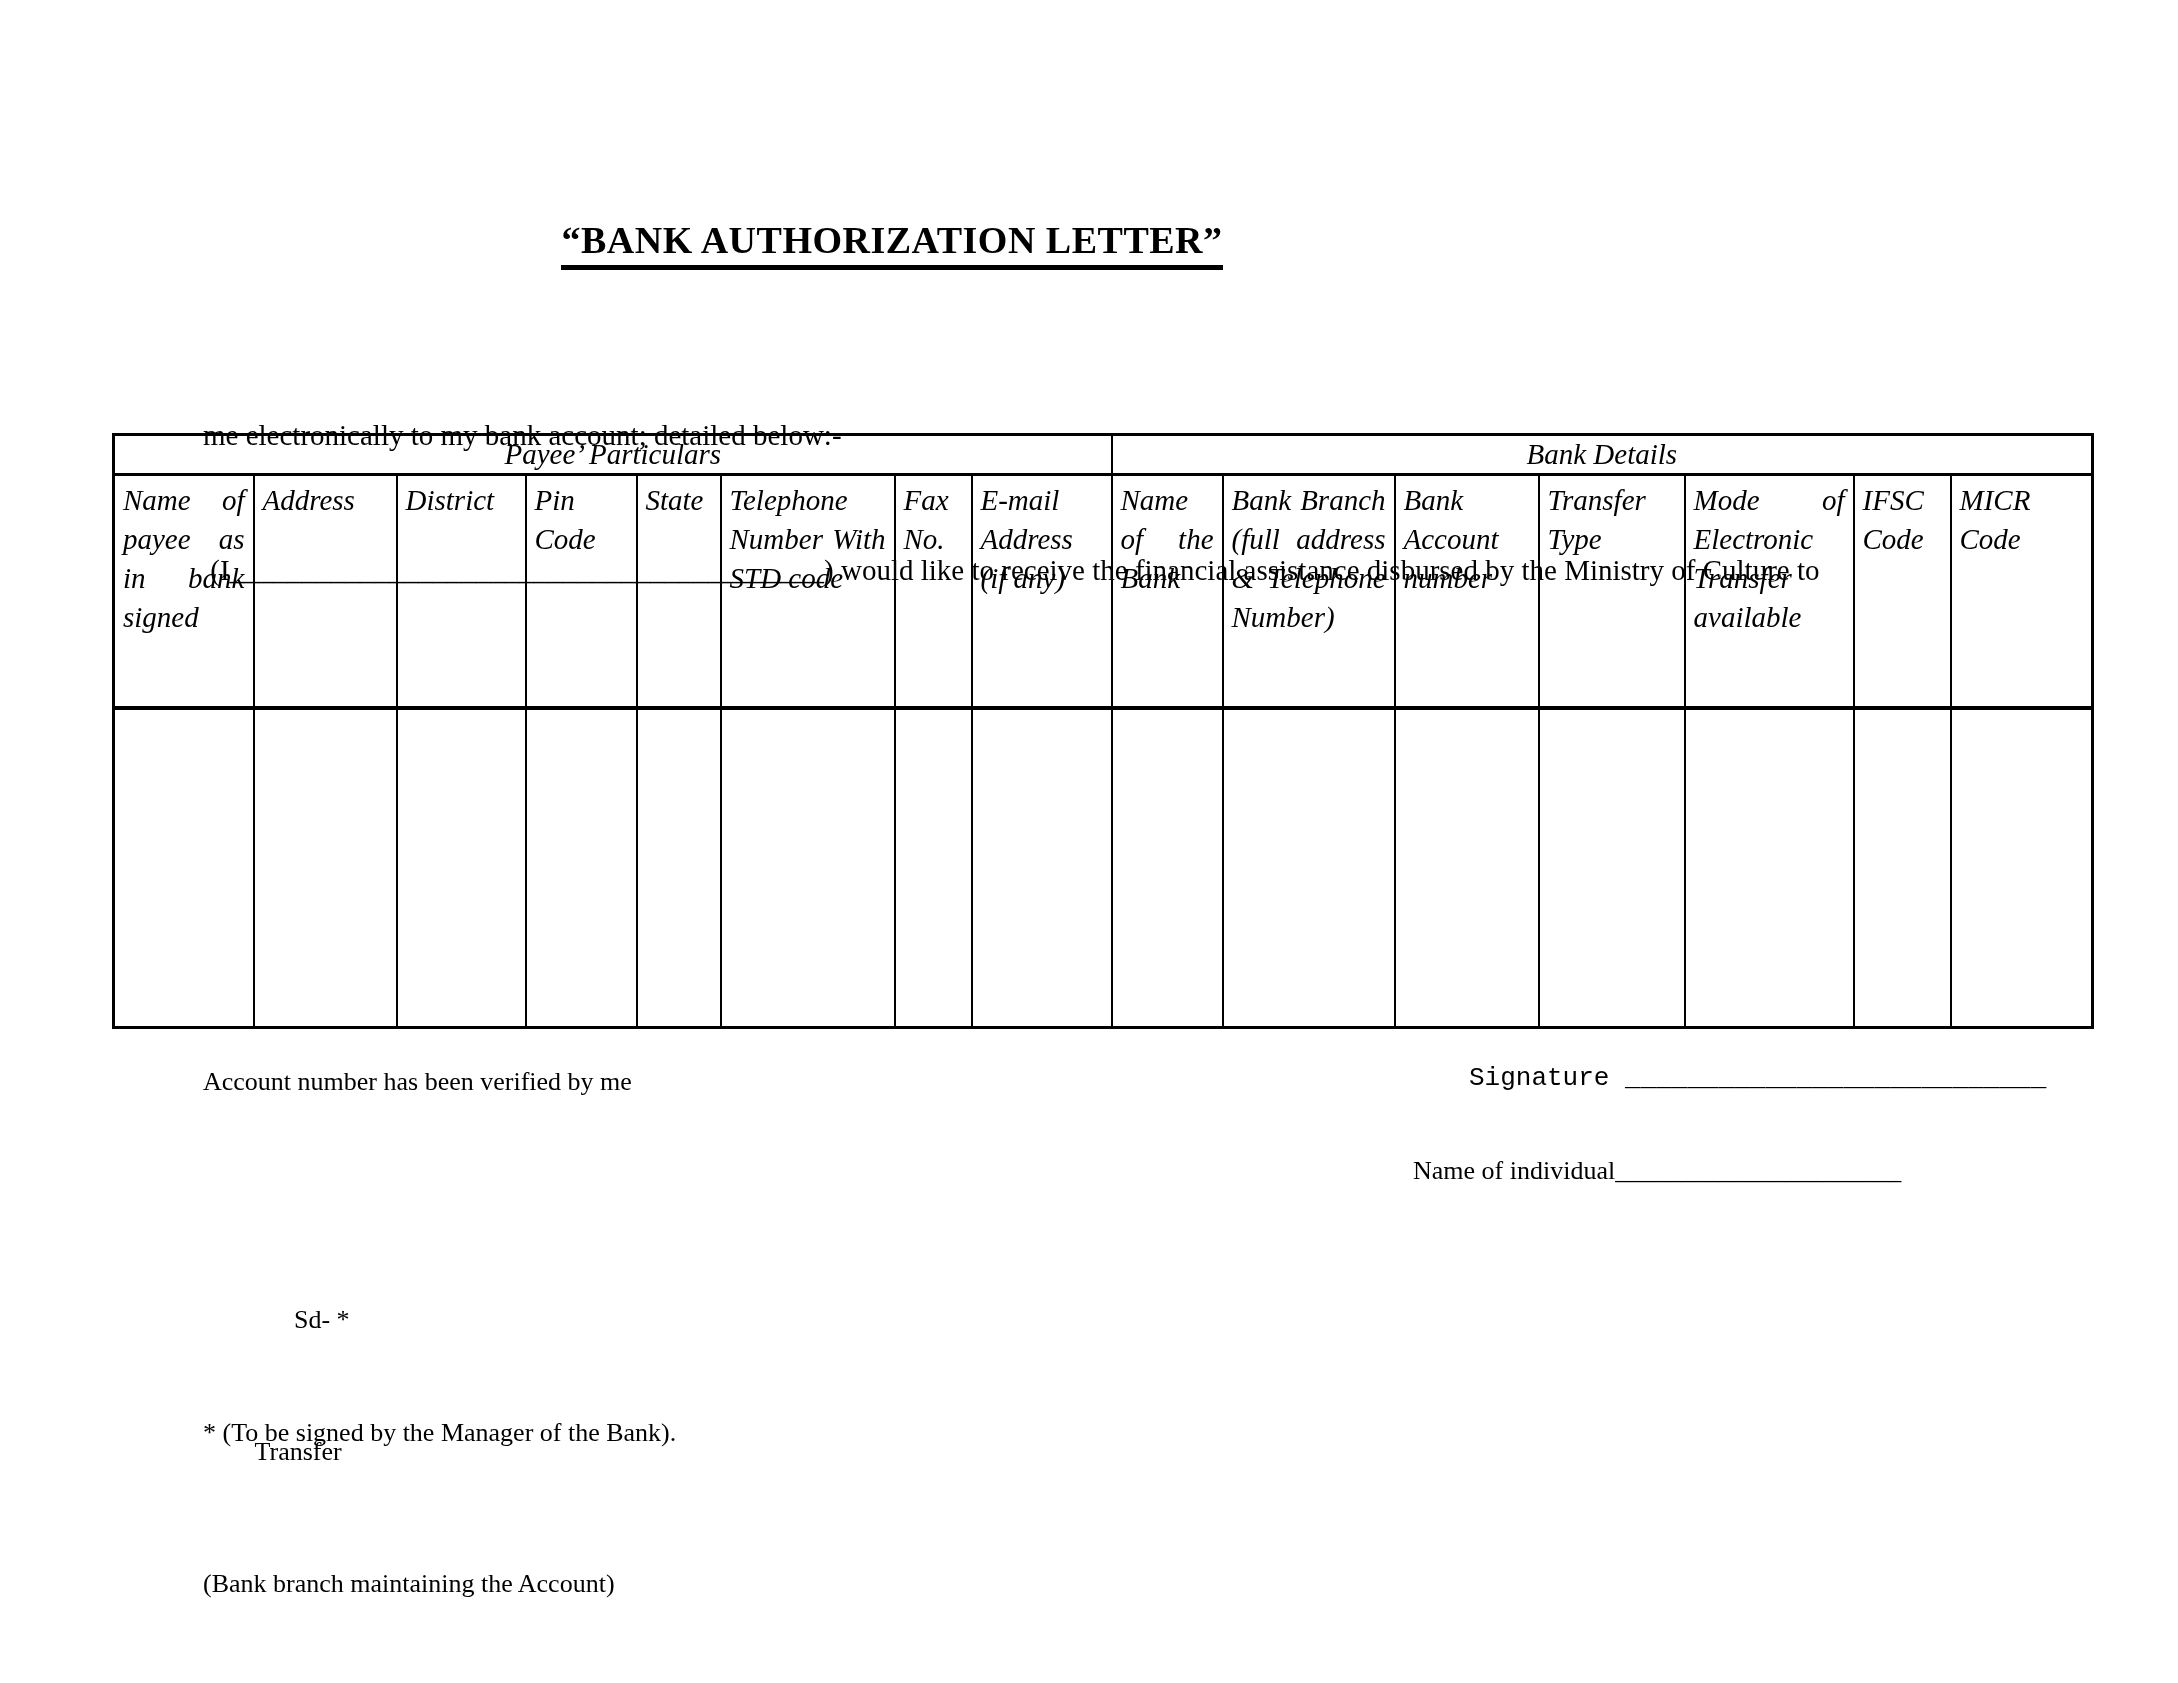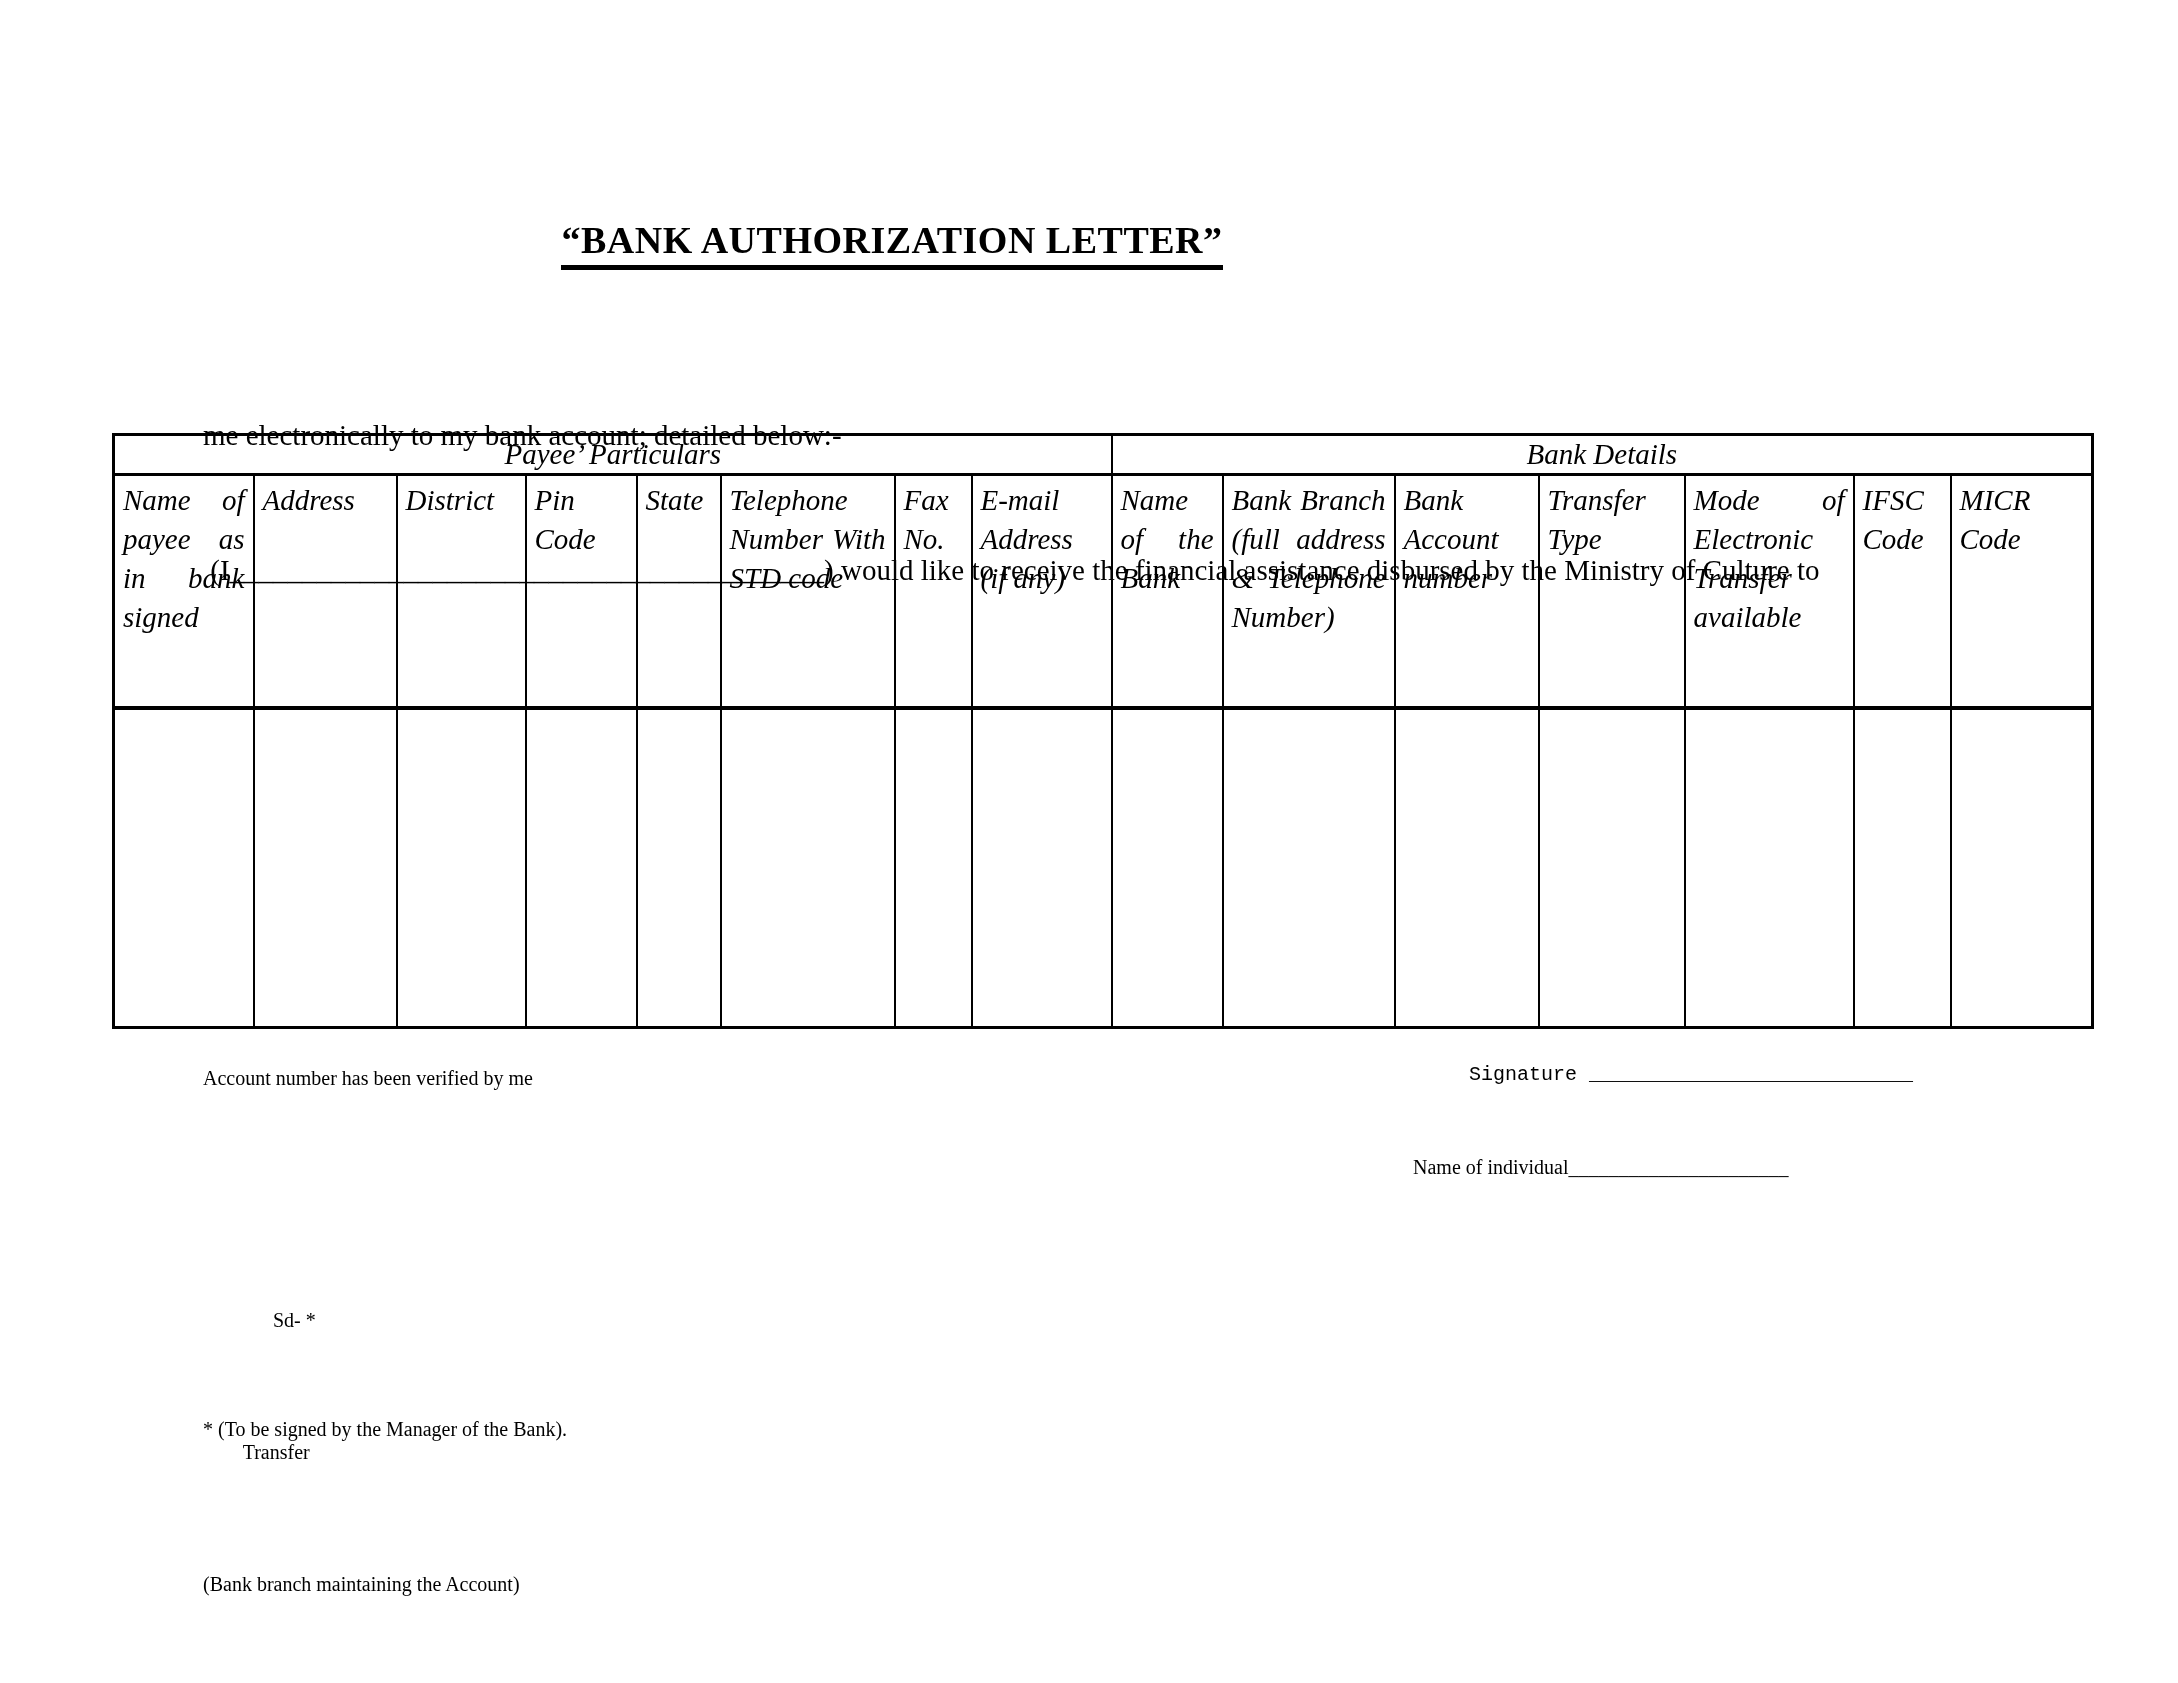"Account number has been verified" .footer-line { font-size: 20px -> 26px }
